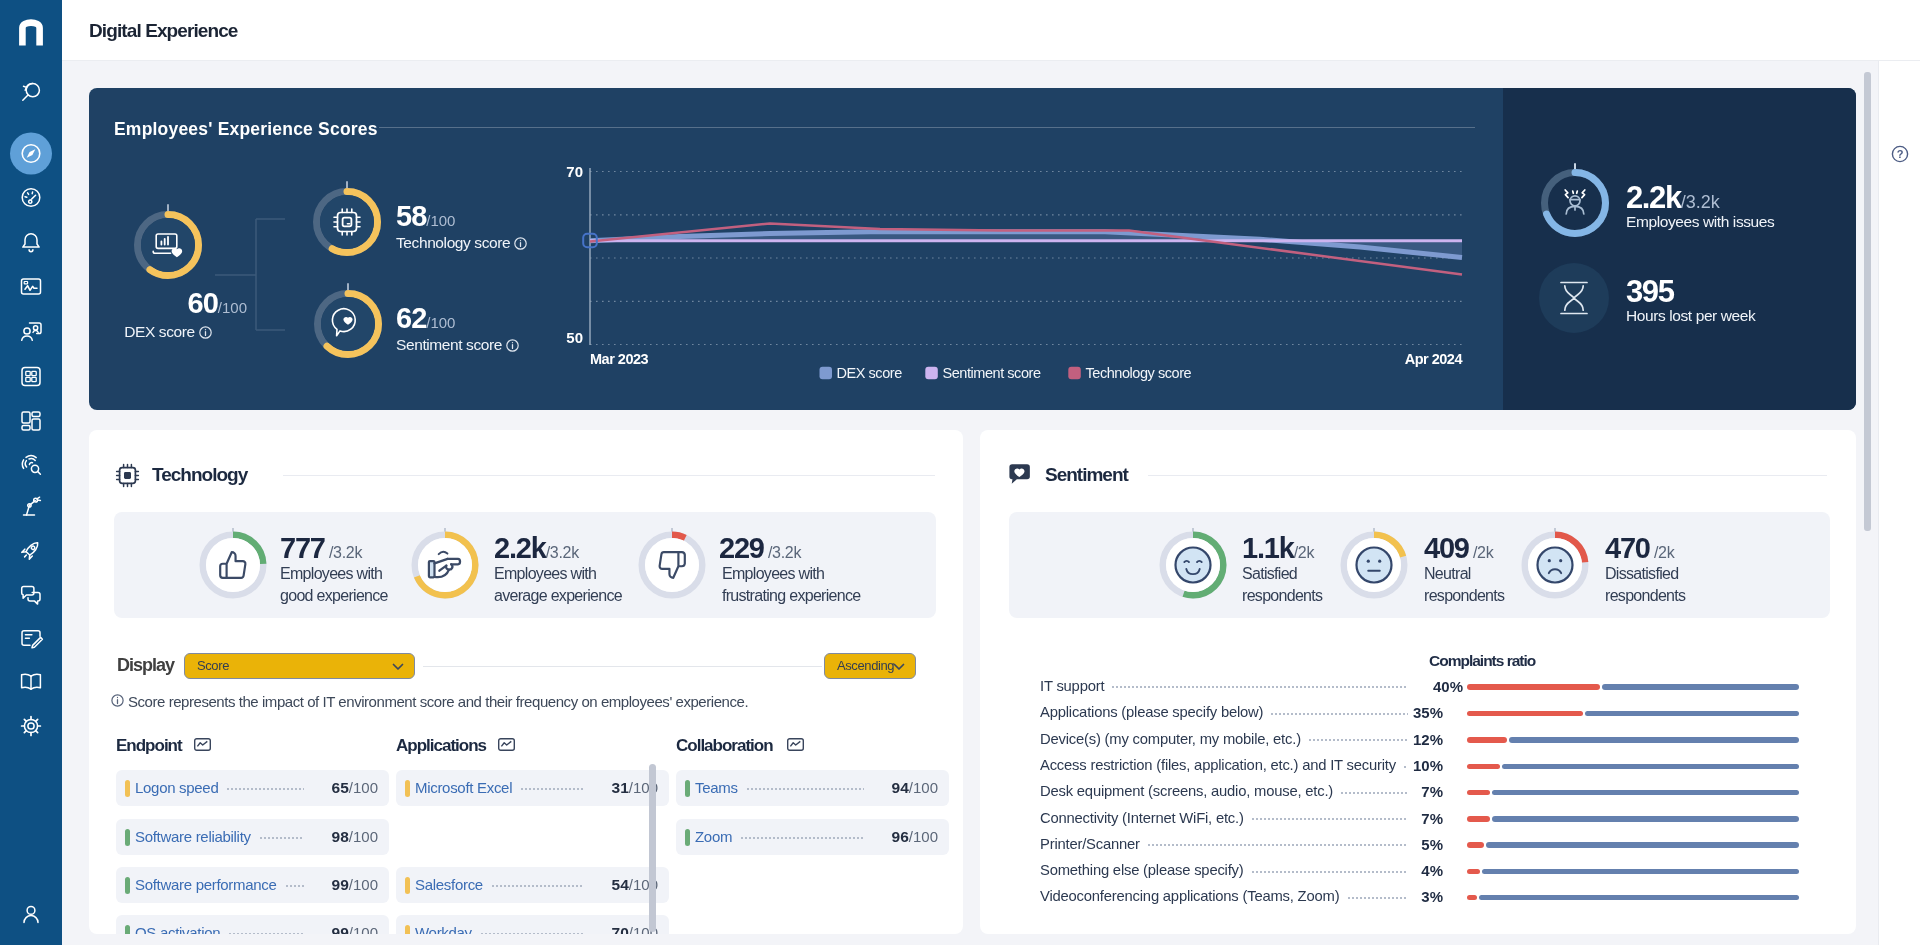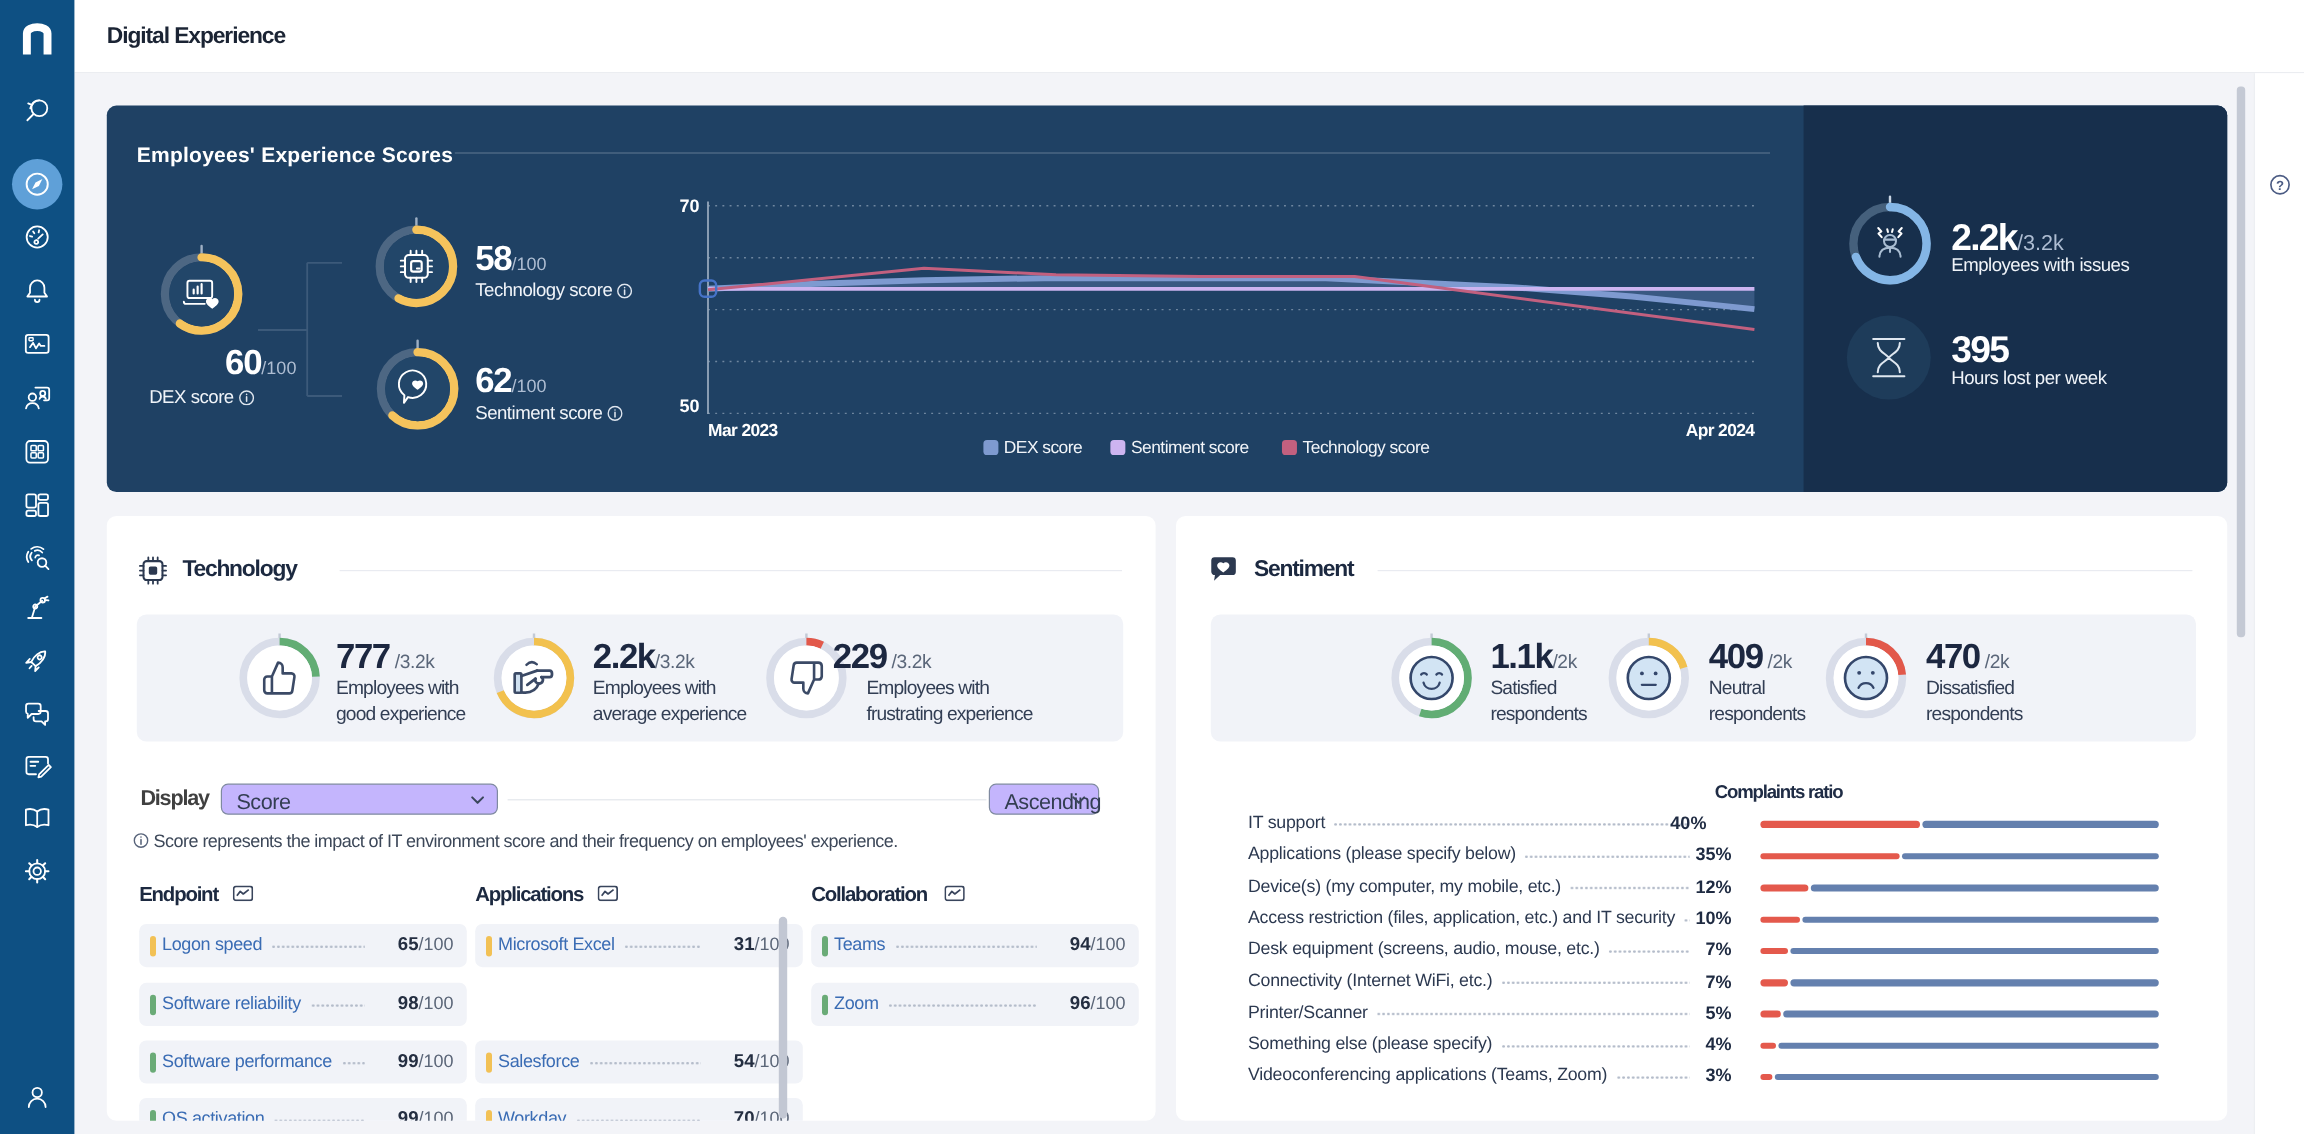"229 /3.2k" div.abs { left: 605px -> 630px }
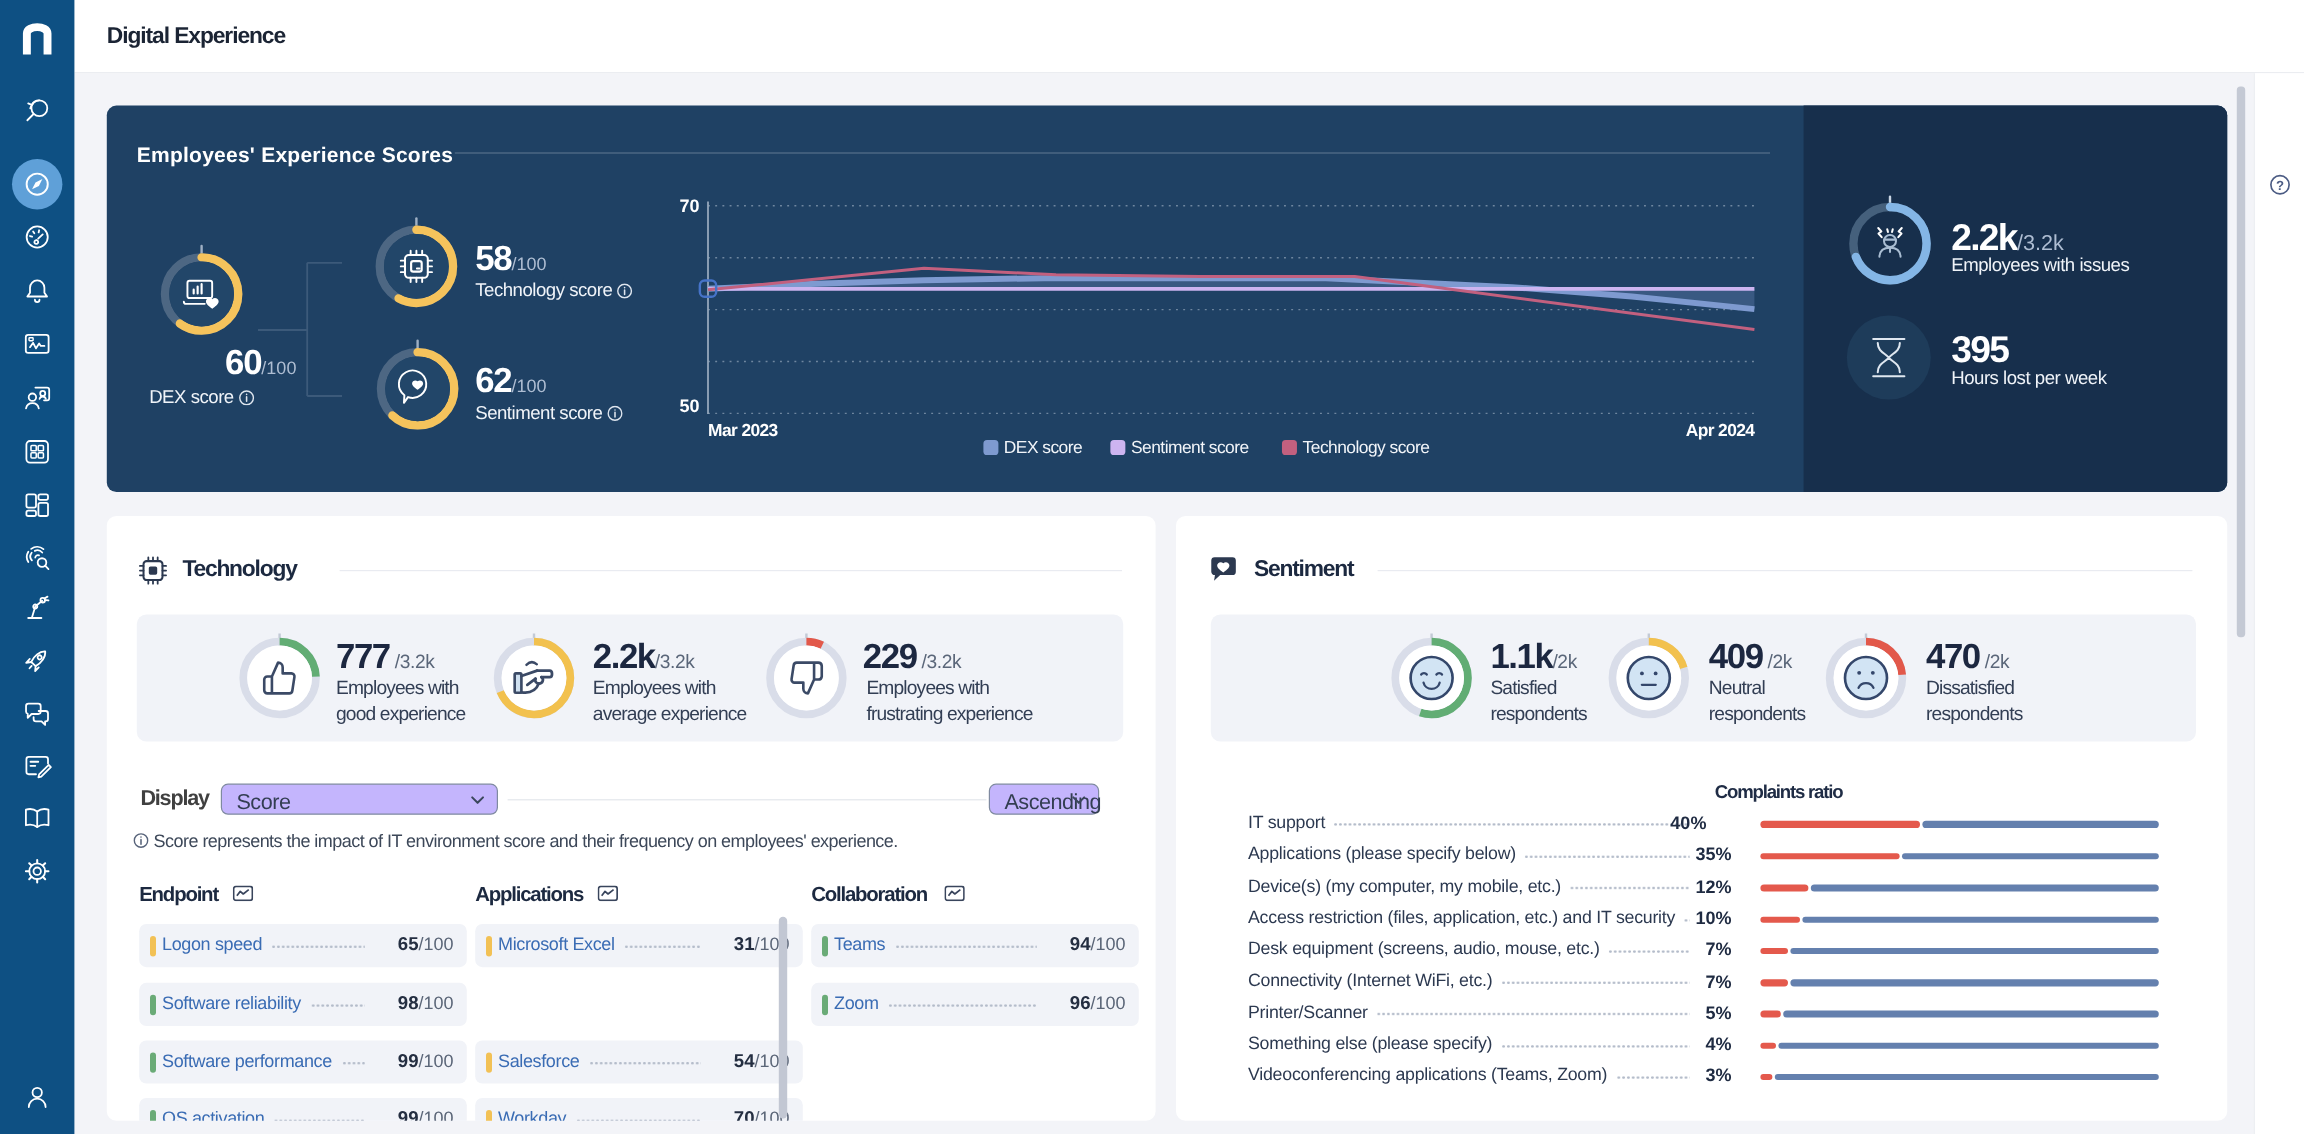"Score" .select { background: #c4b5fd -> #eab308; font-size: 18px -> 13px }
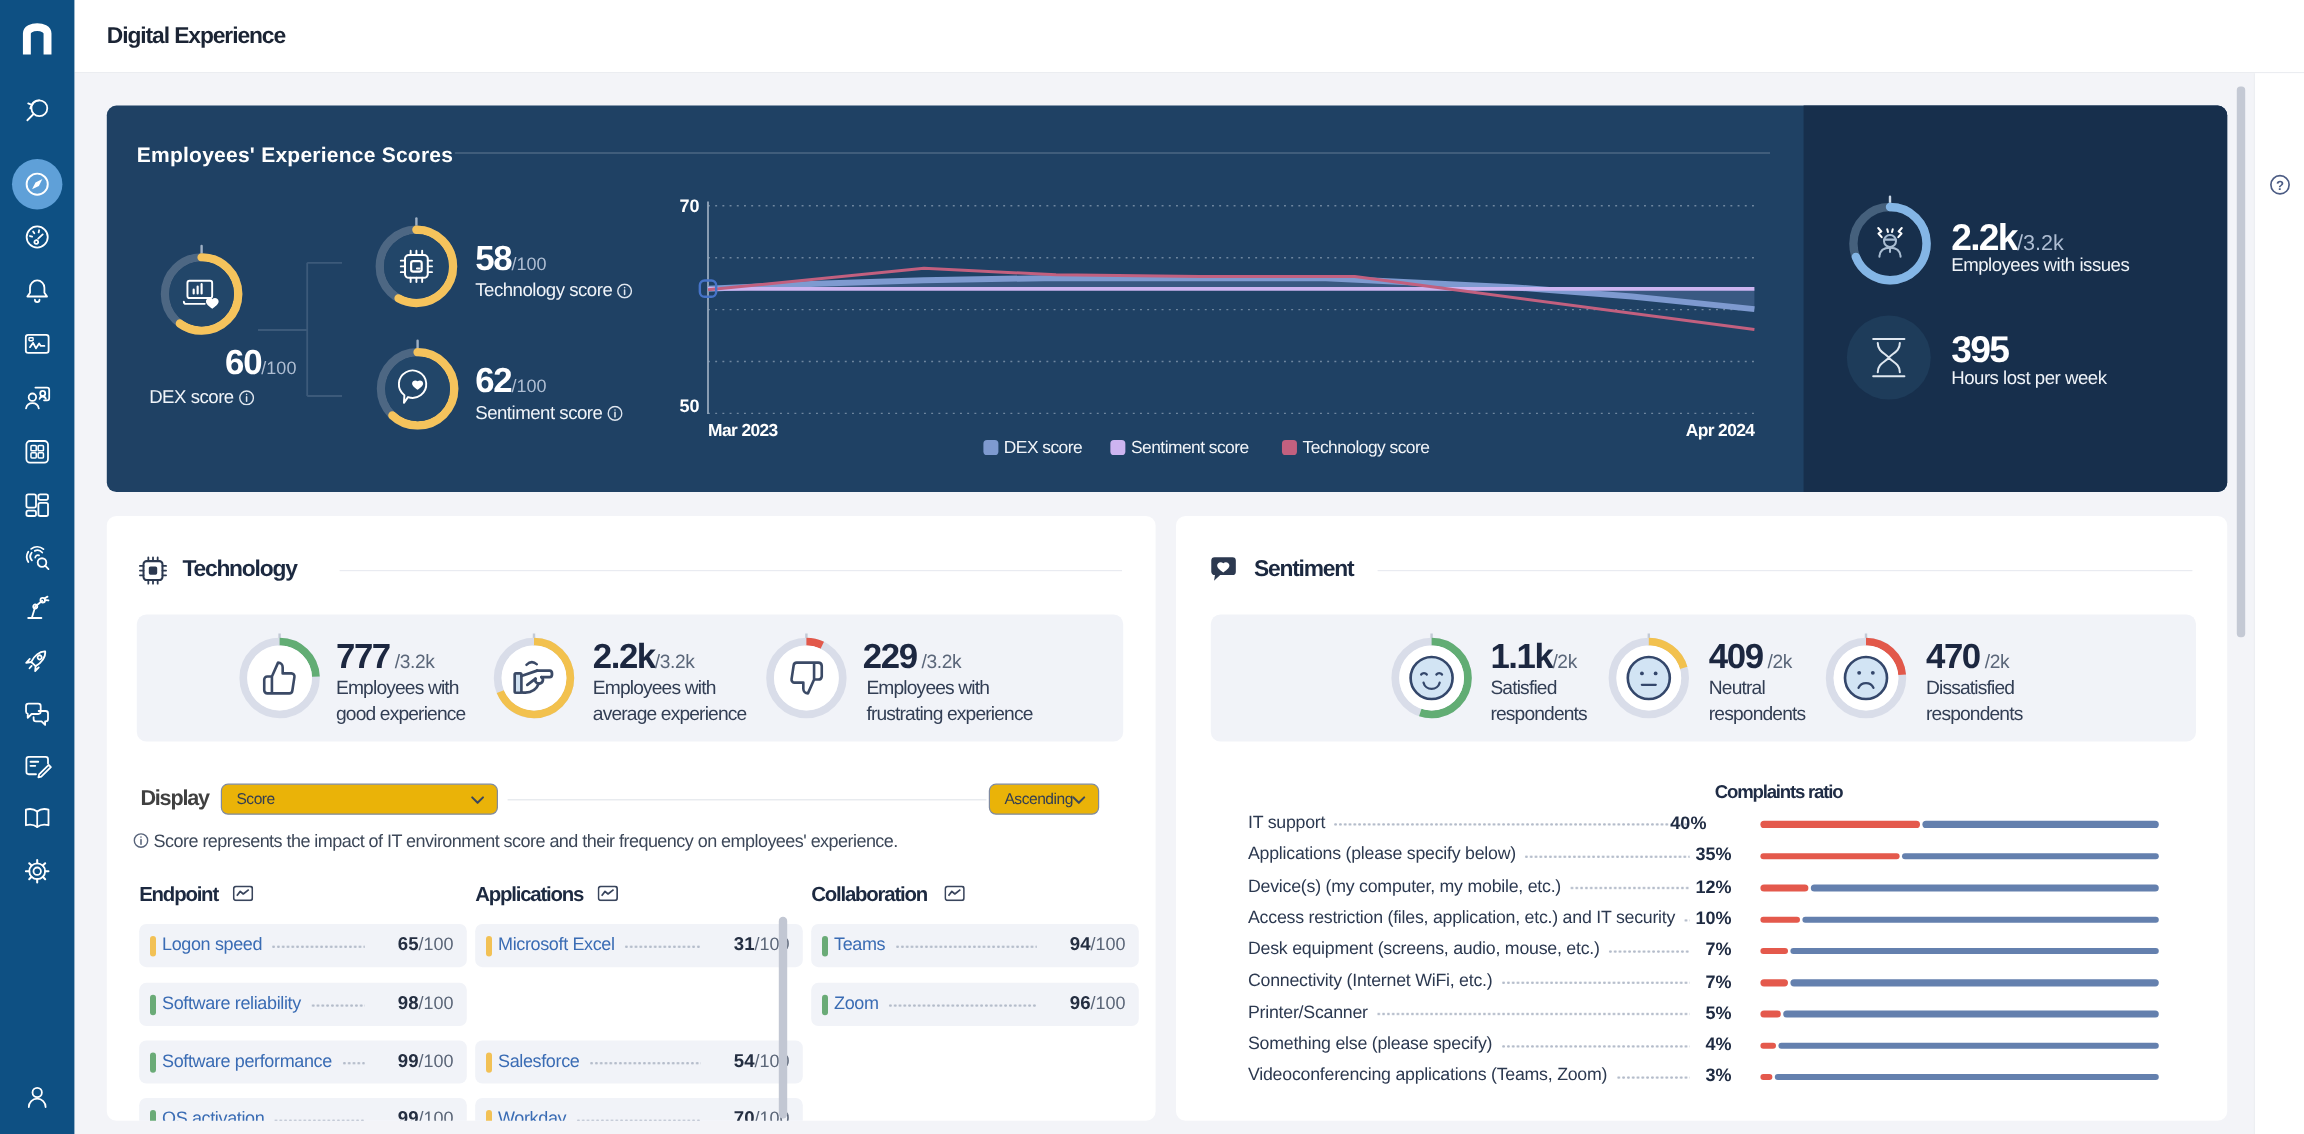"40%" div.crow-pct { left: 396px -> 437px }
